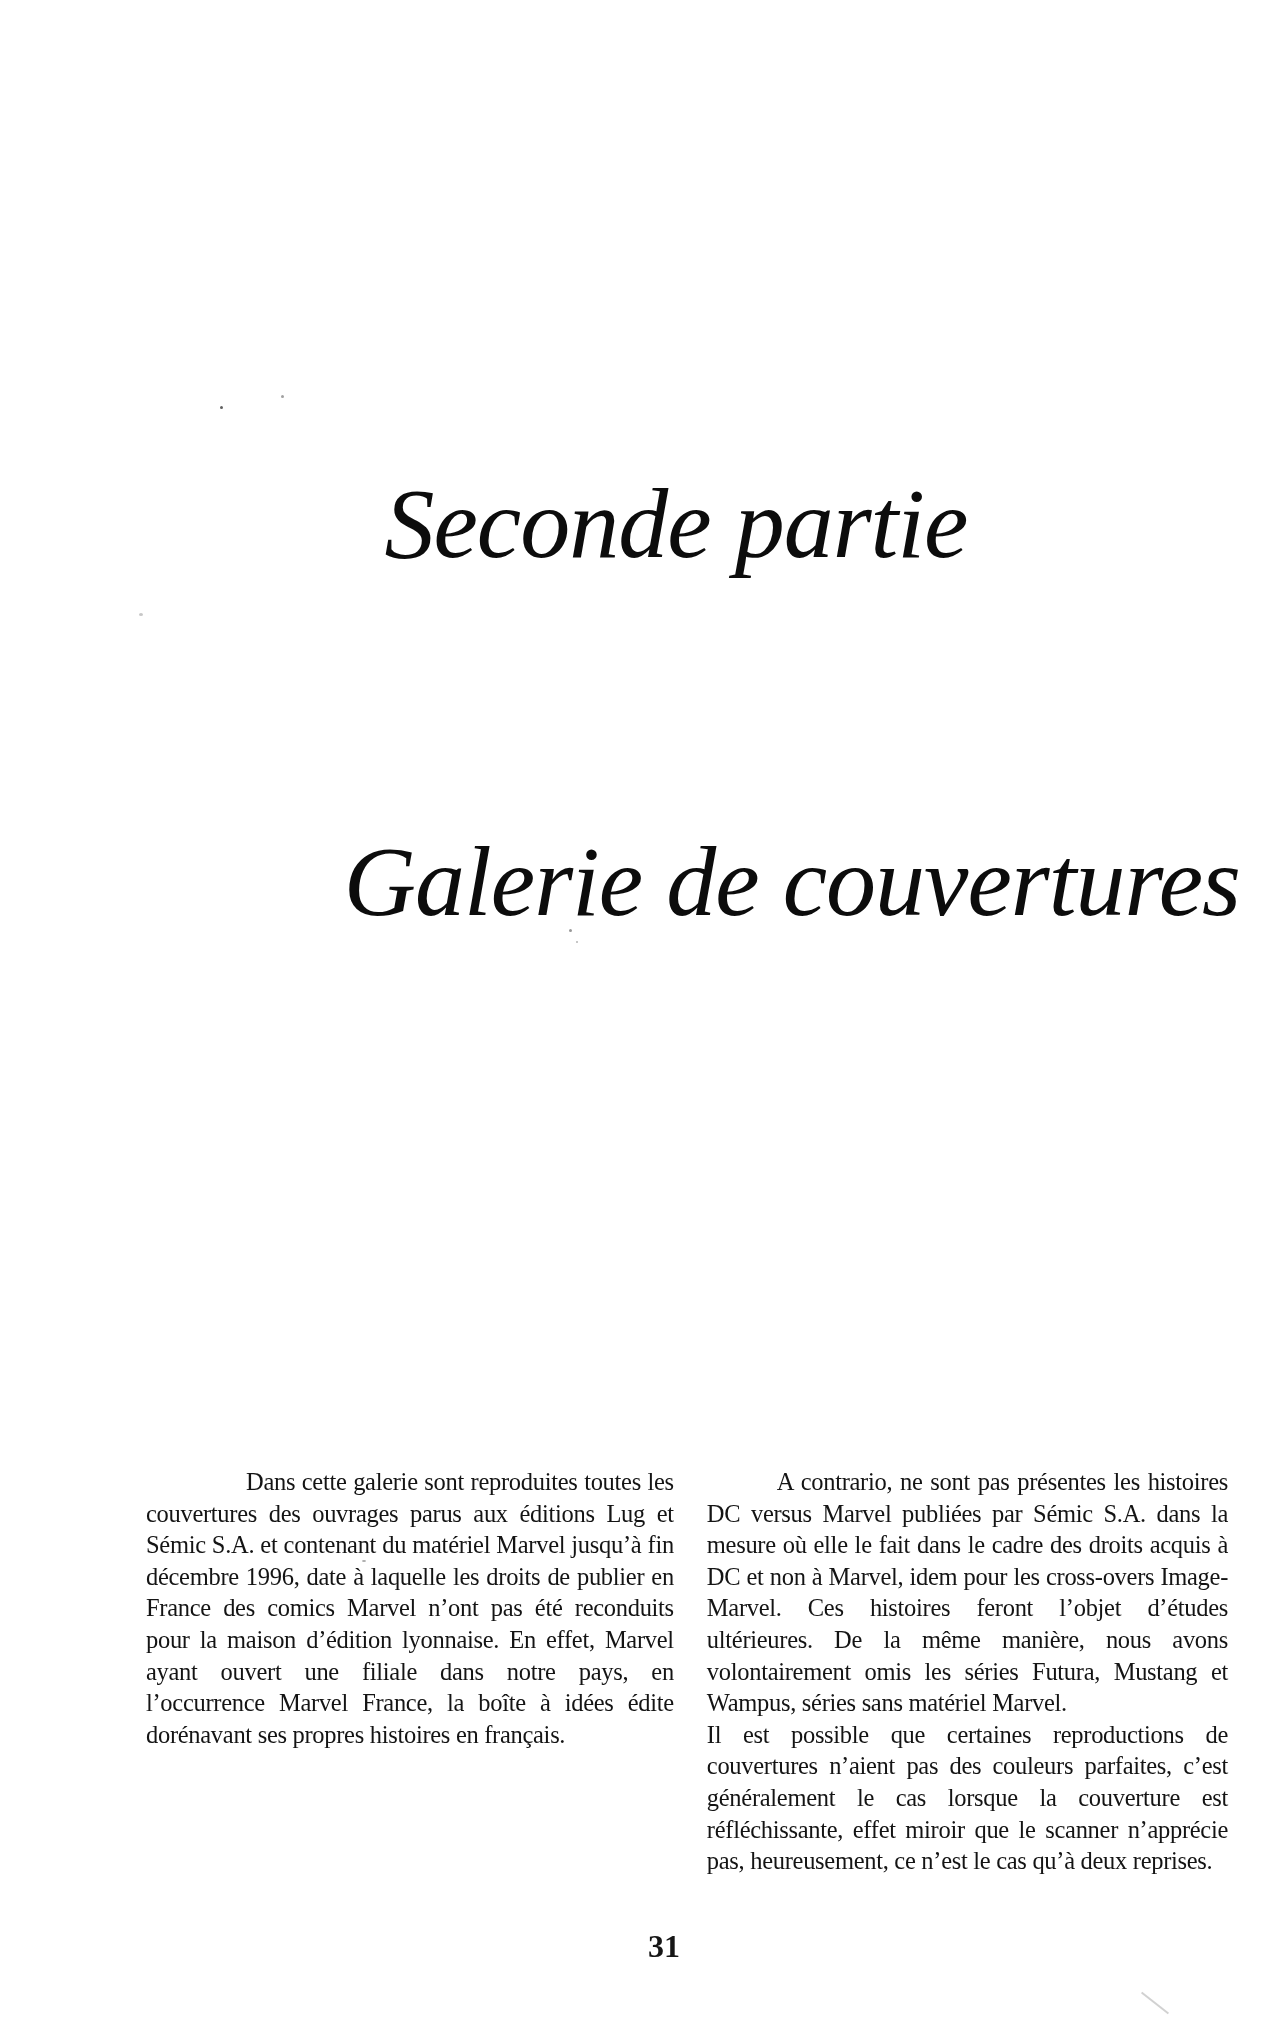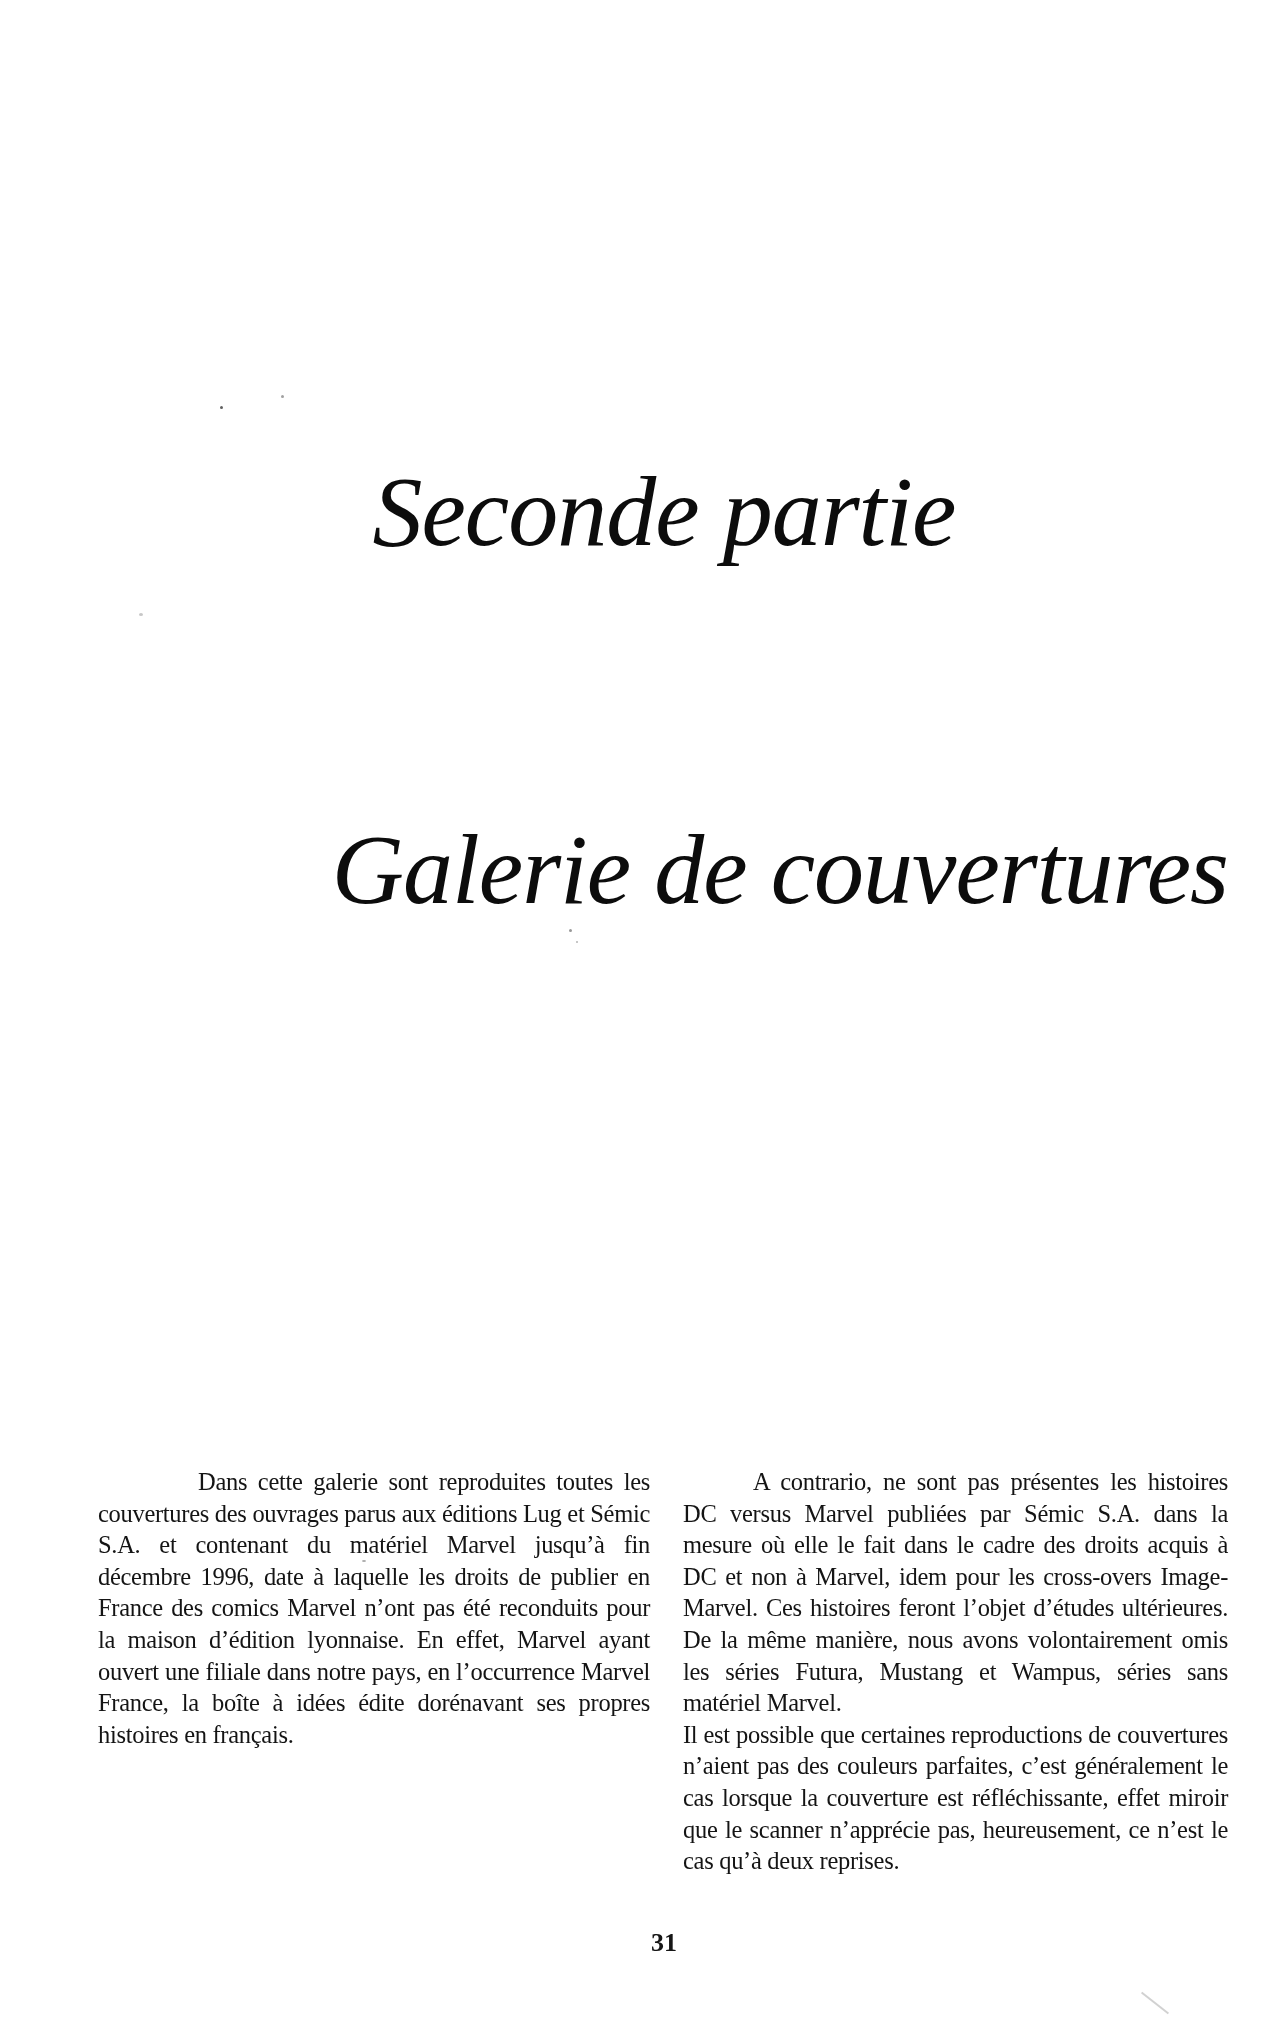"Seconde partie" .title { margin: 0 -> 12px }
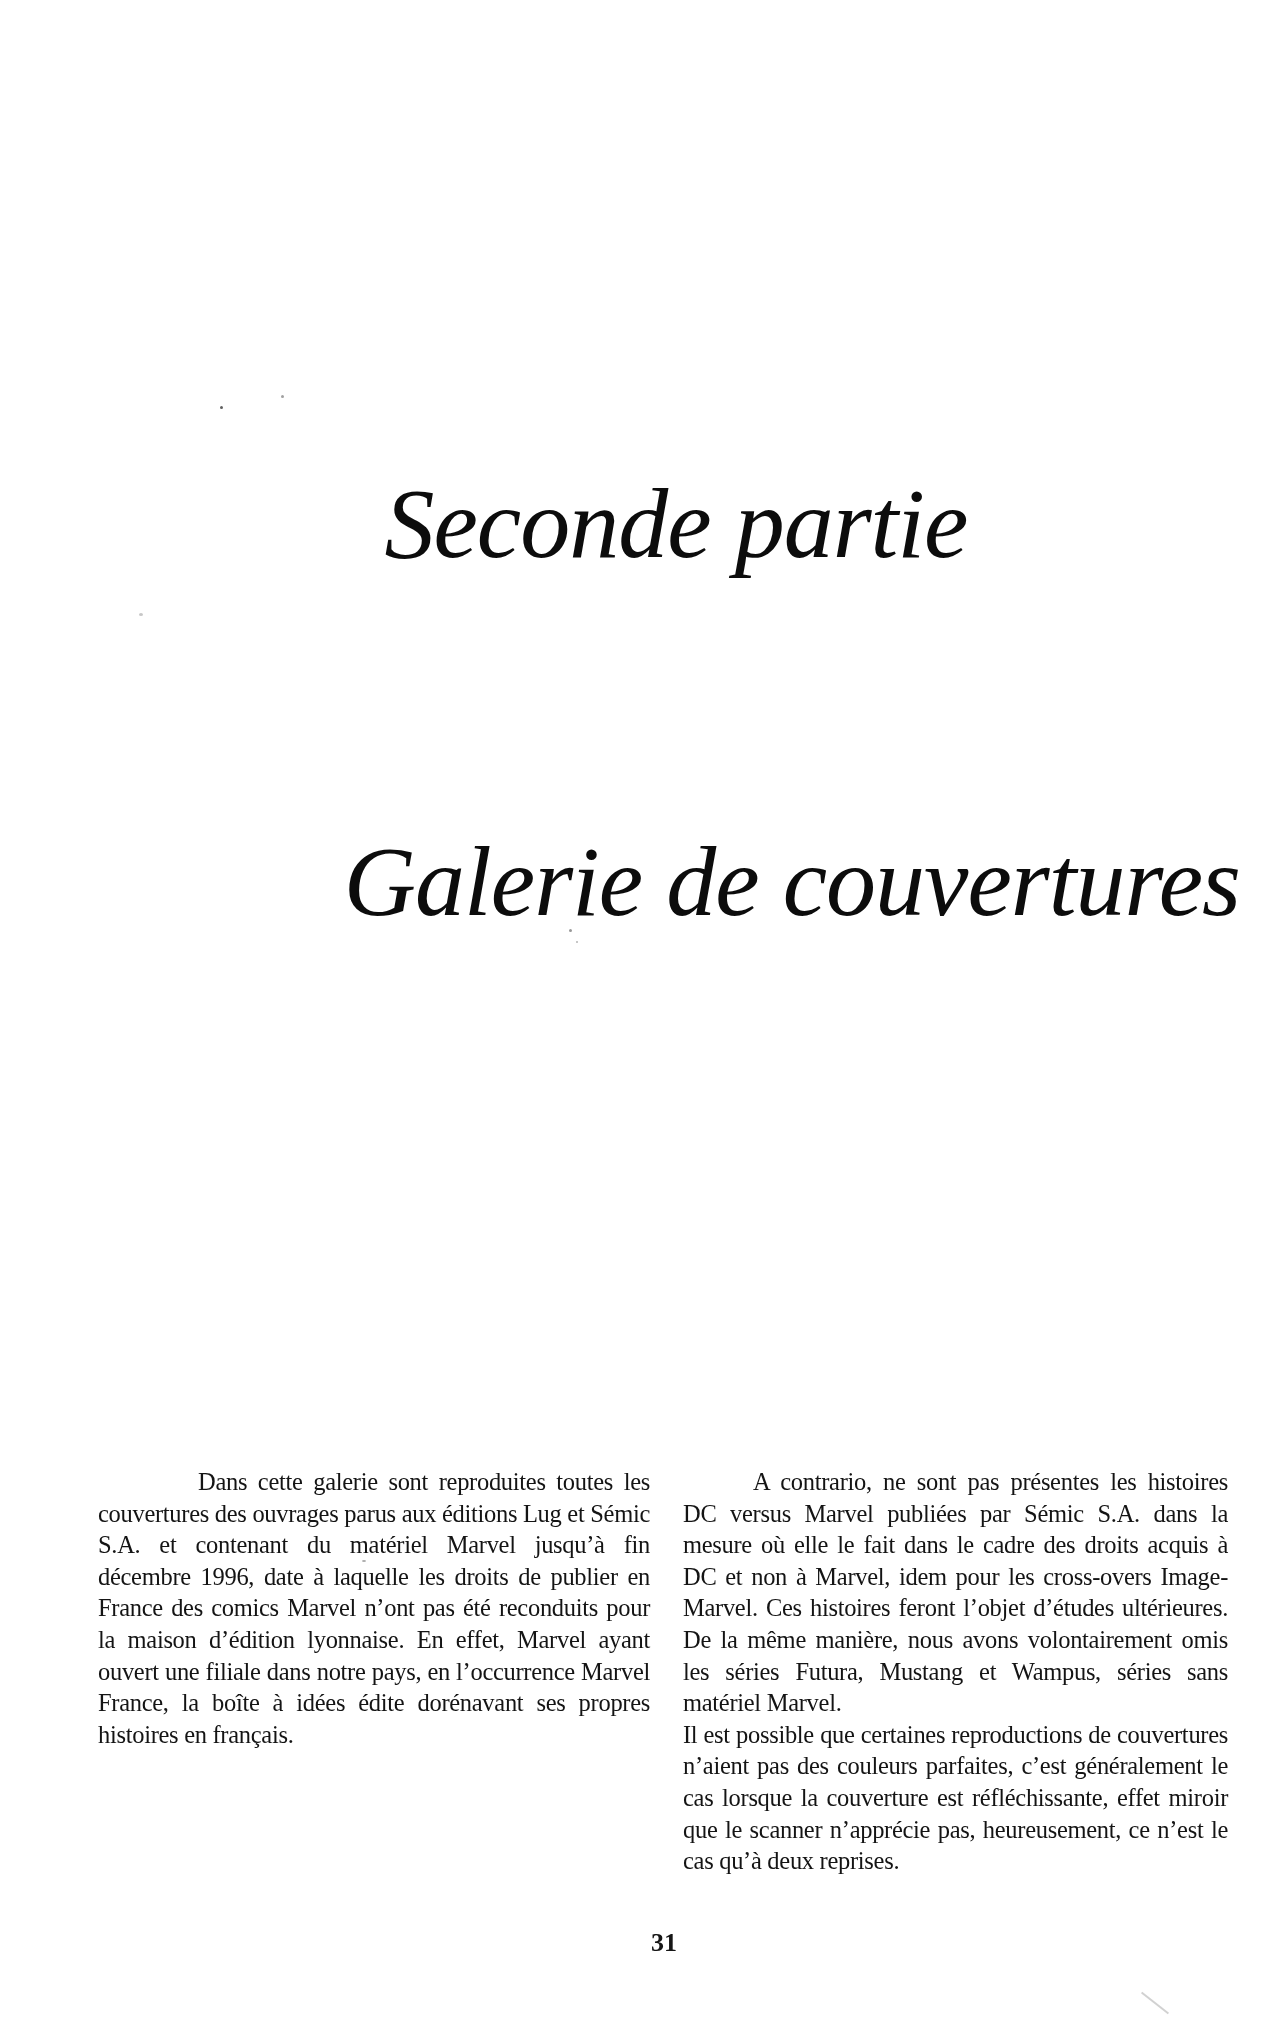"Dans cette galerie sont reproduites" .column-left { margin-left: none -> 48px }
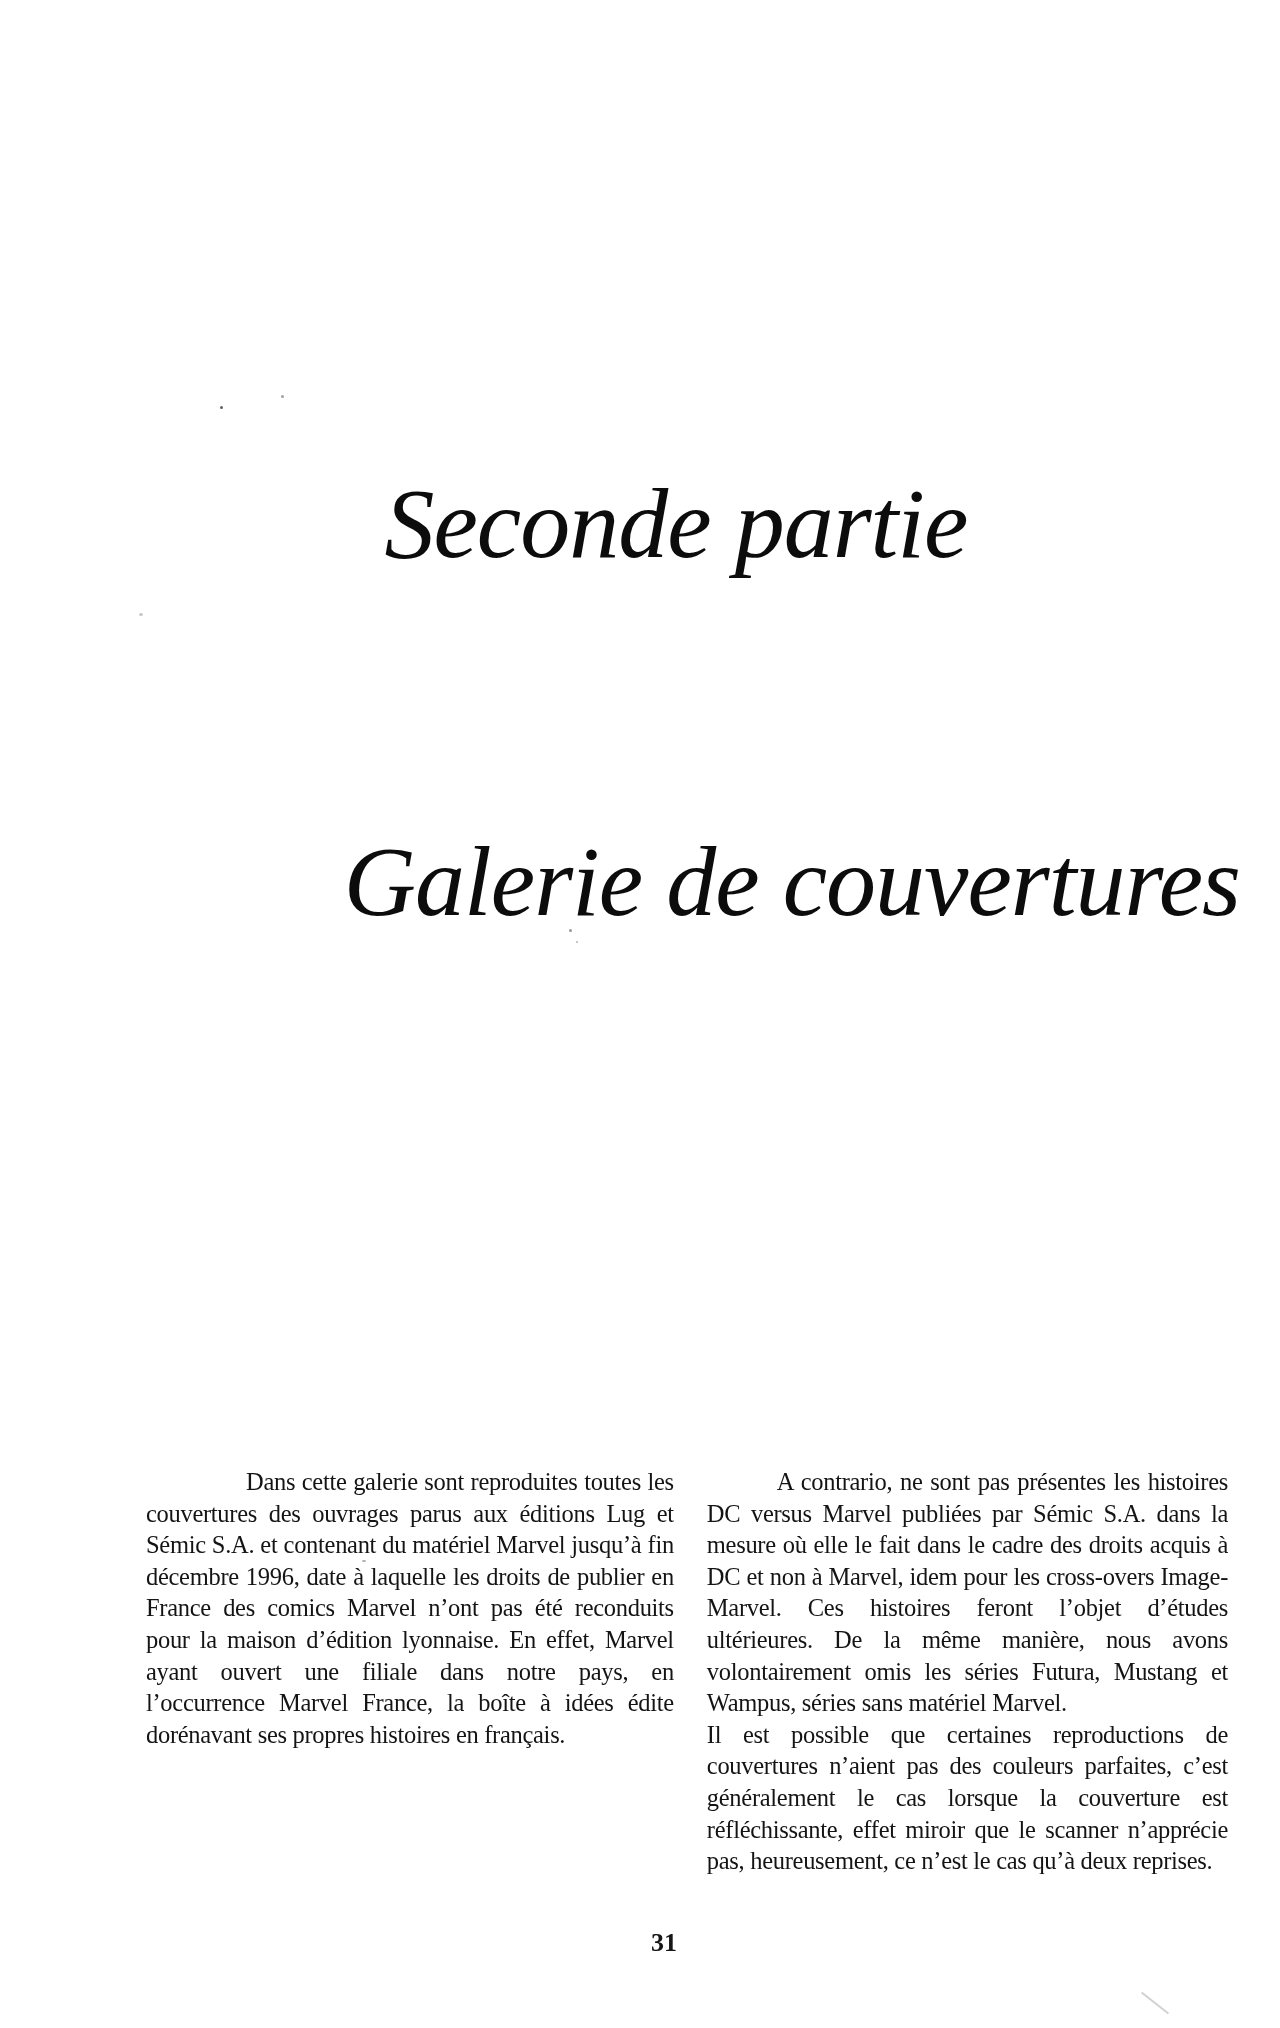"31" .page-number { font-size: 26px -> 32px }
